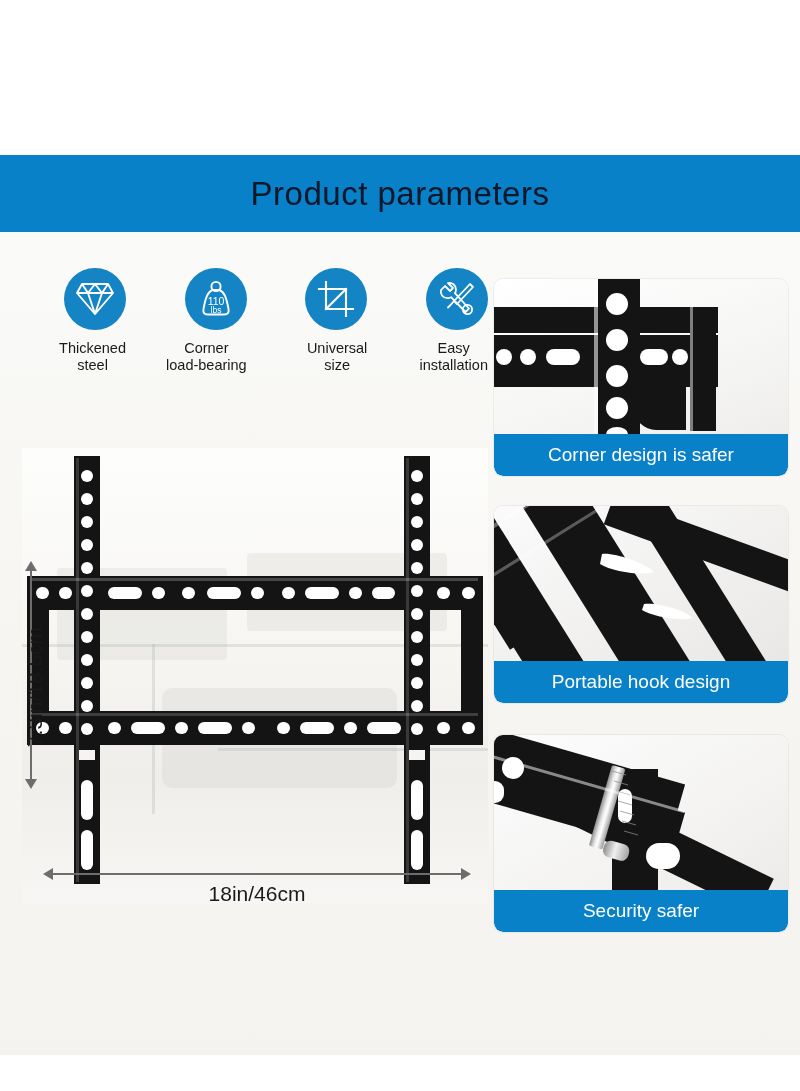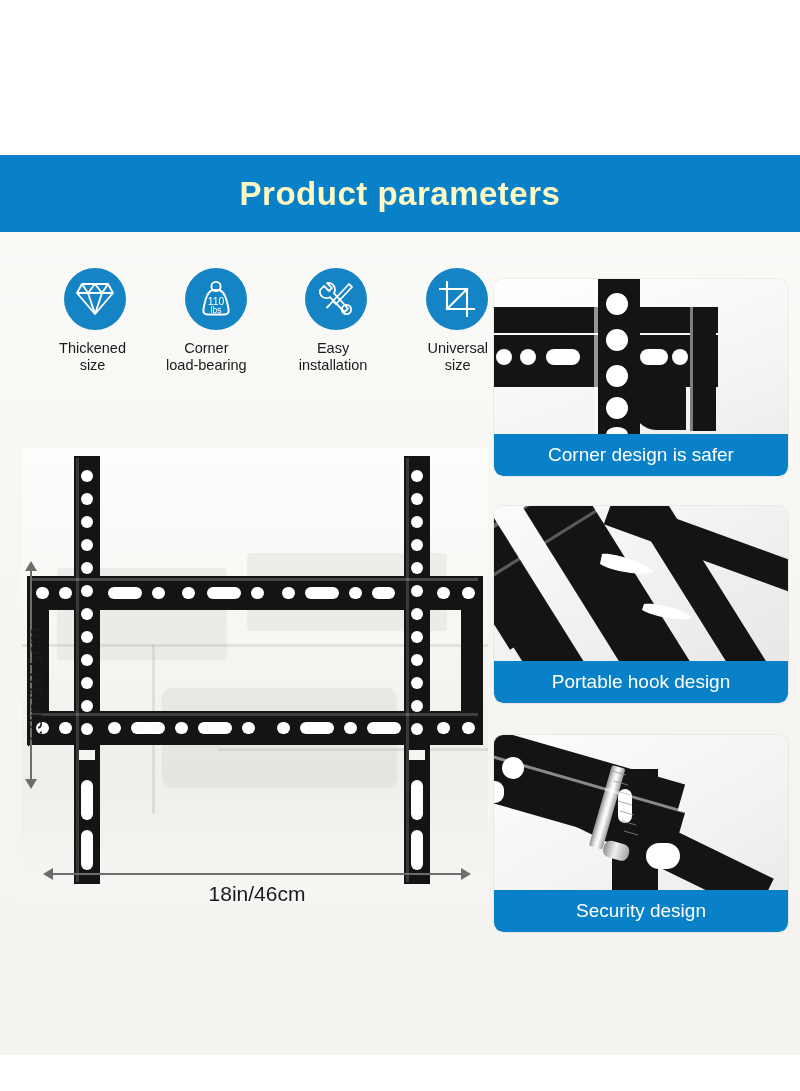"Product parameters" .banner-title { color: #fef9c3 -> #0f172a; font-weight: 700 -> 400 }
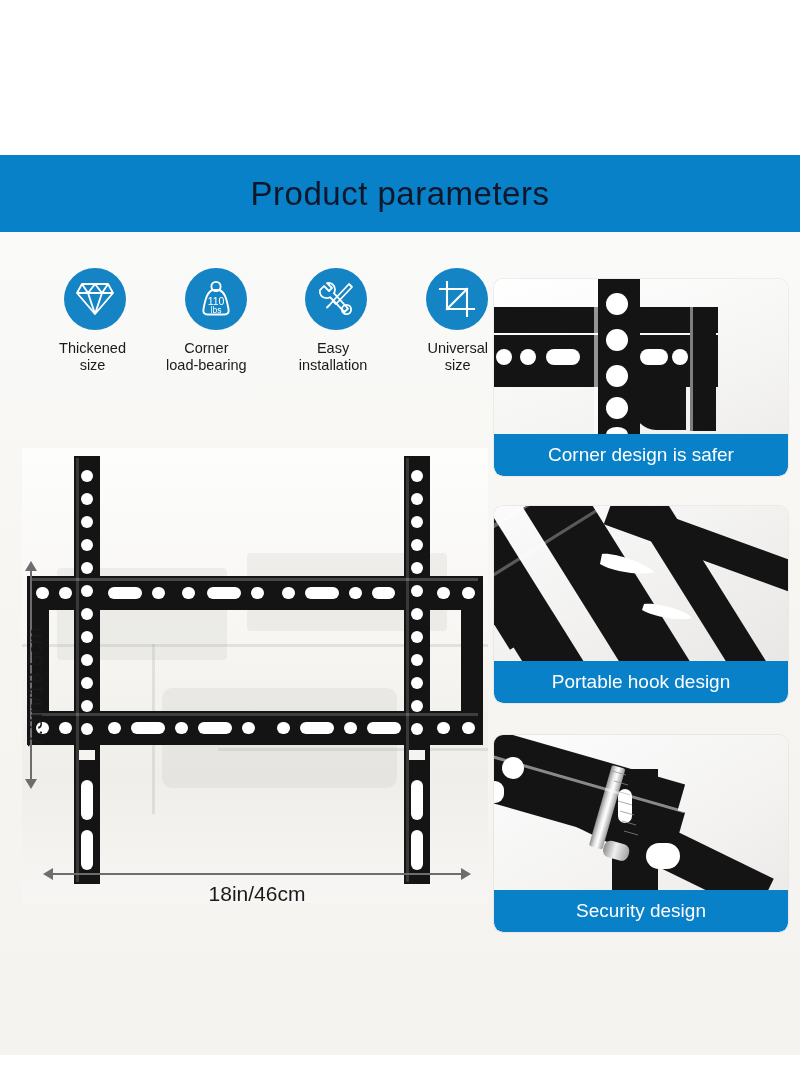"Thickened" div.feature-label { text: size -> steel }
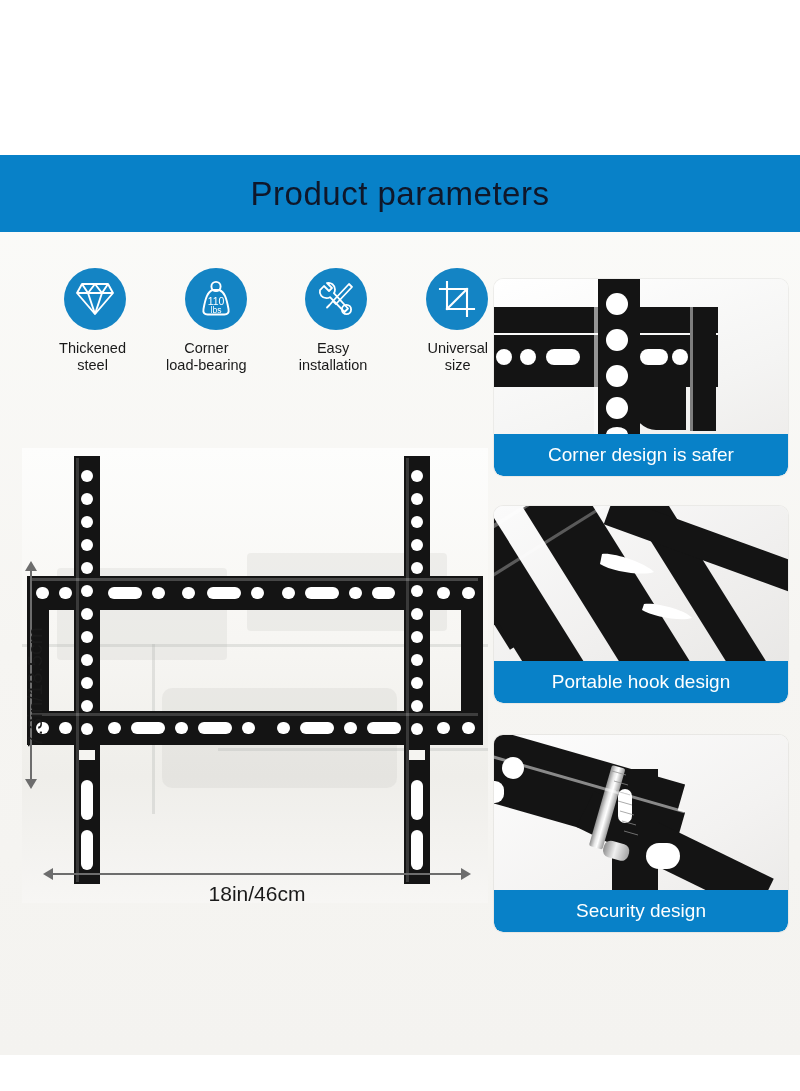"Easy" div.feature { order: before "Universal" -> after "Universal" }
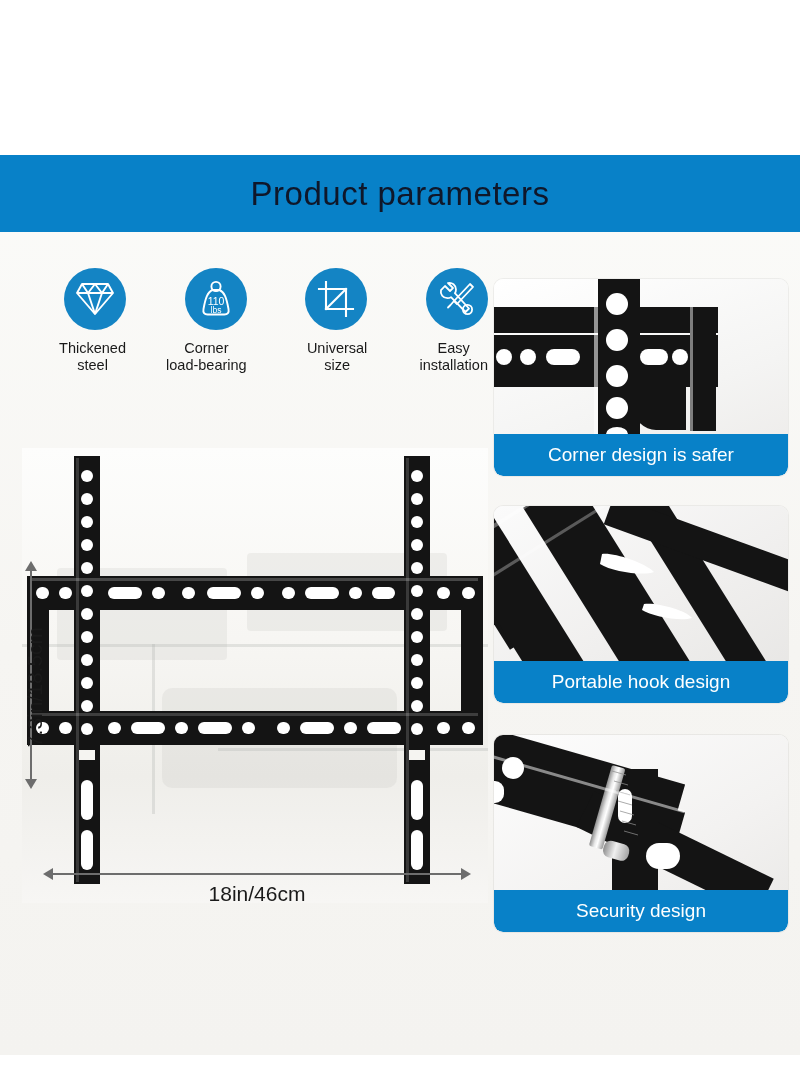"Security design" div.card-caption { text: design -> safer }
